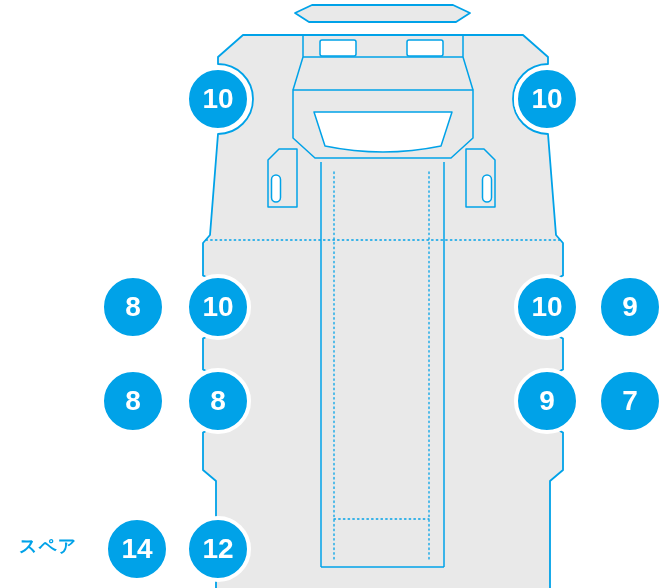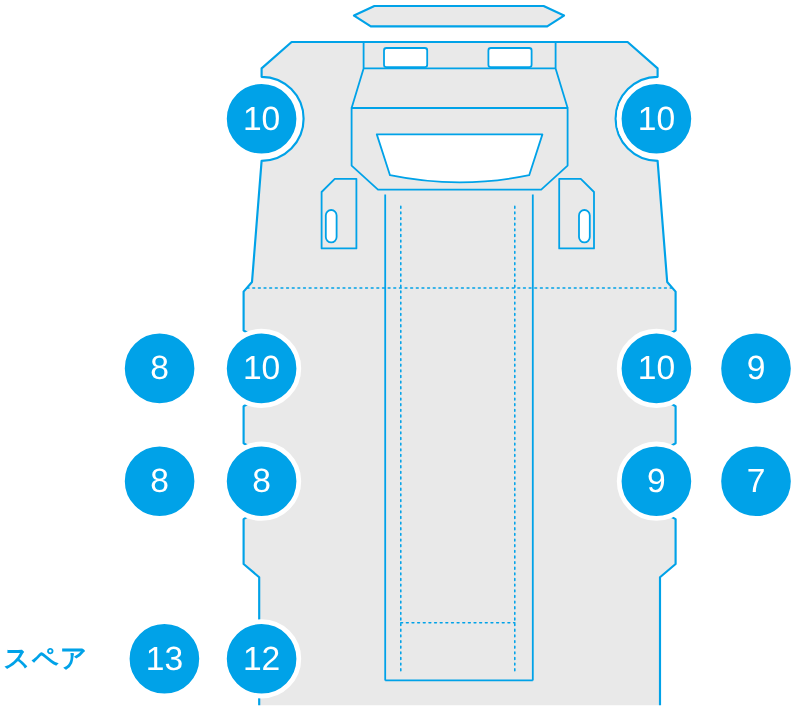"10" .tire-badge { font-weight: normal -> bold }
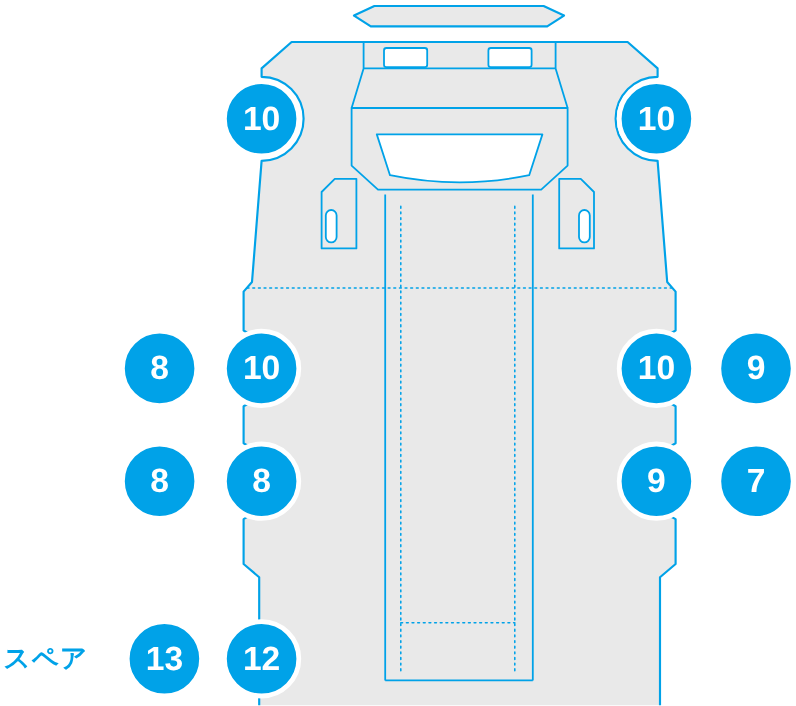"スペア" .spare-label { font-size: 22px -> 18px; left: 3px -> 19px }
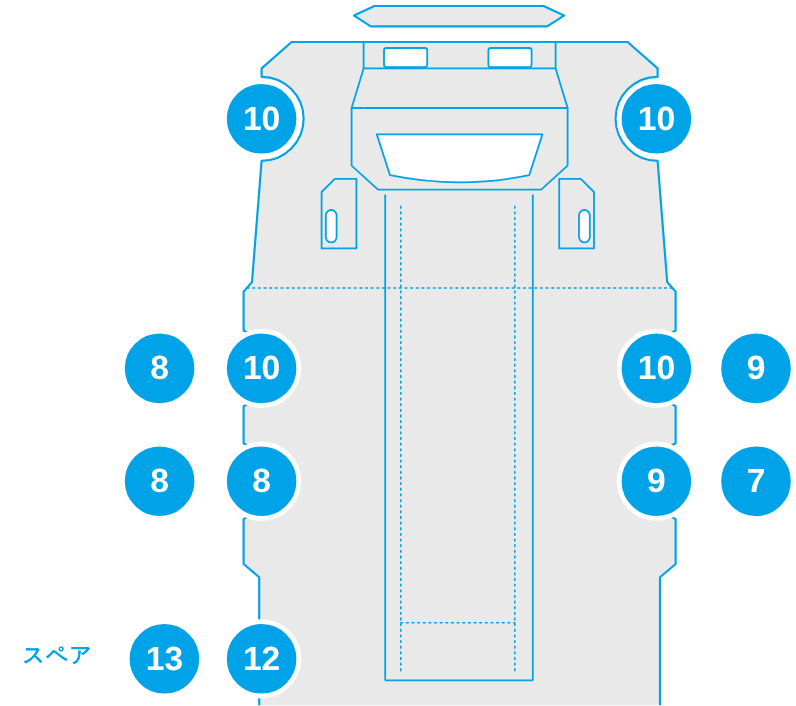"13" div.tire-badge { text: 13 -> 14 }
